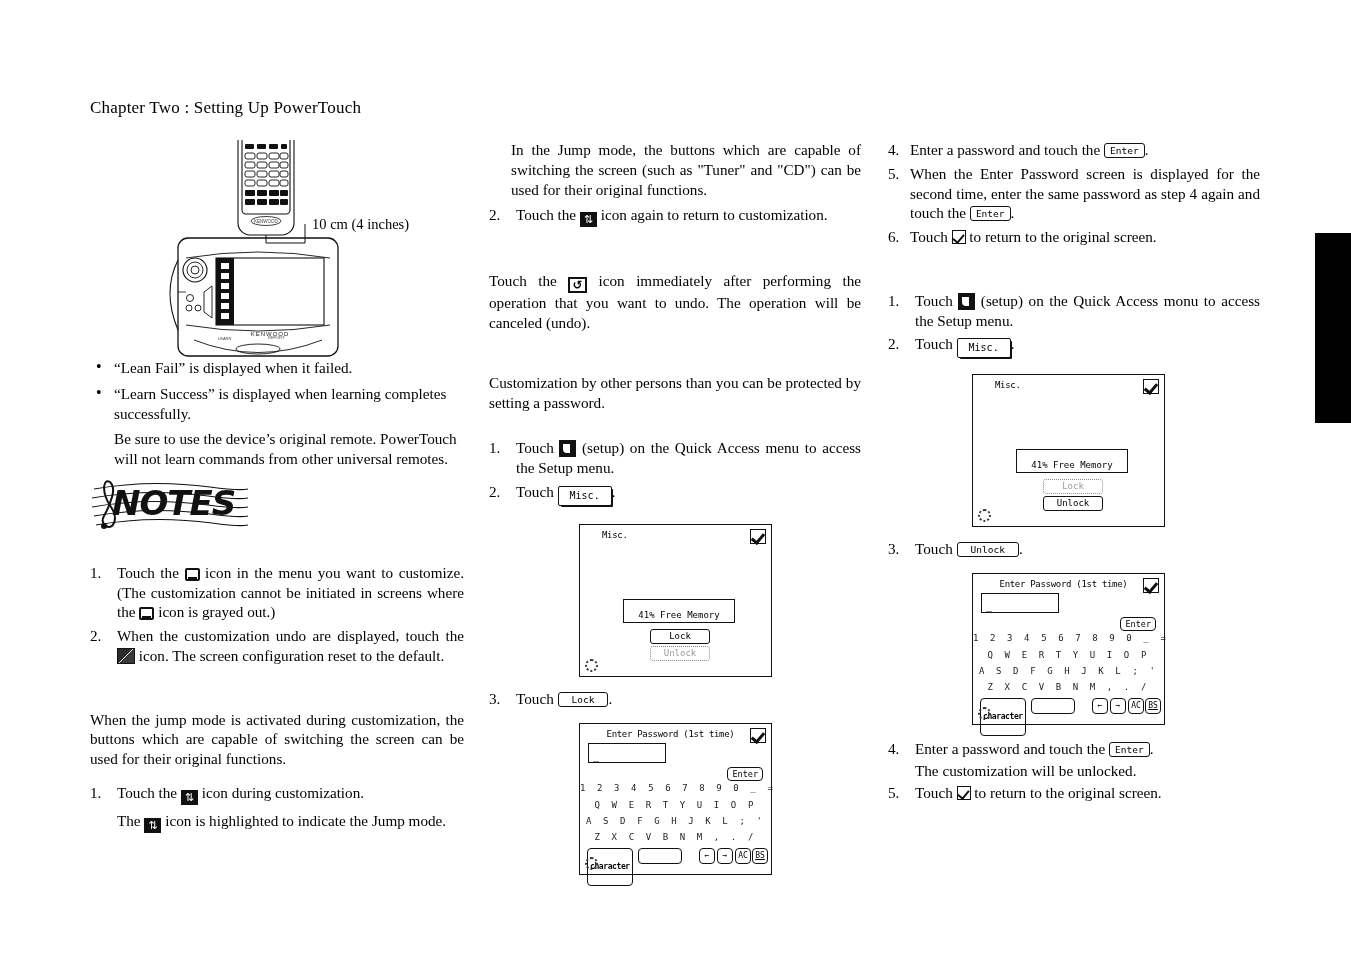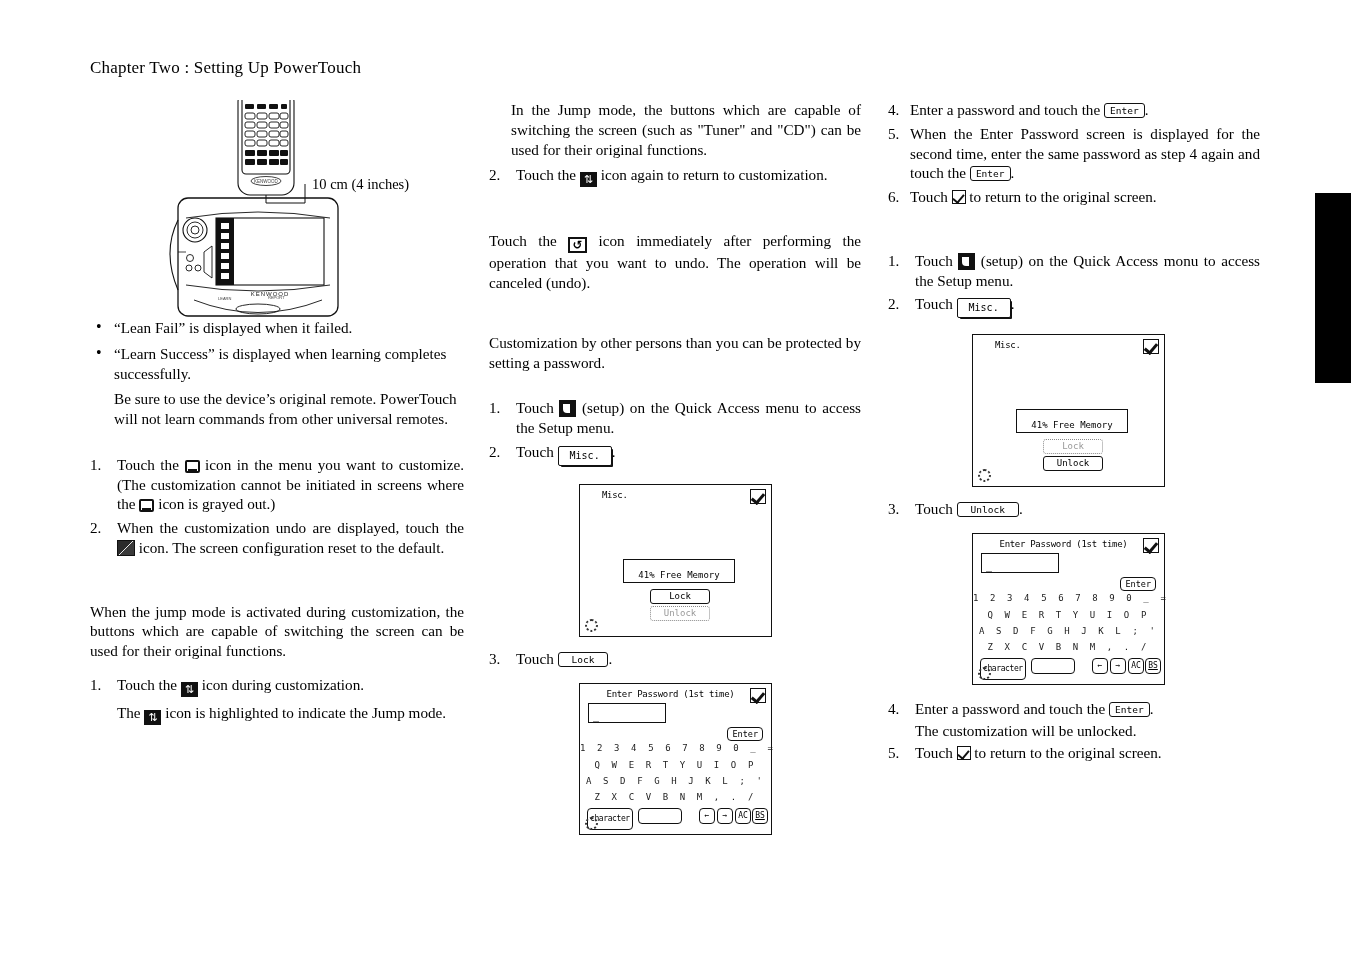"Chapter Two : Setting Up" .page { margin-top: none -> 40px }
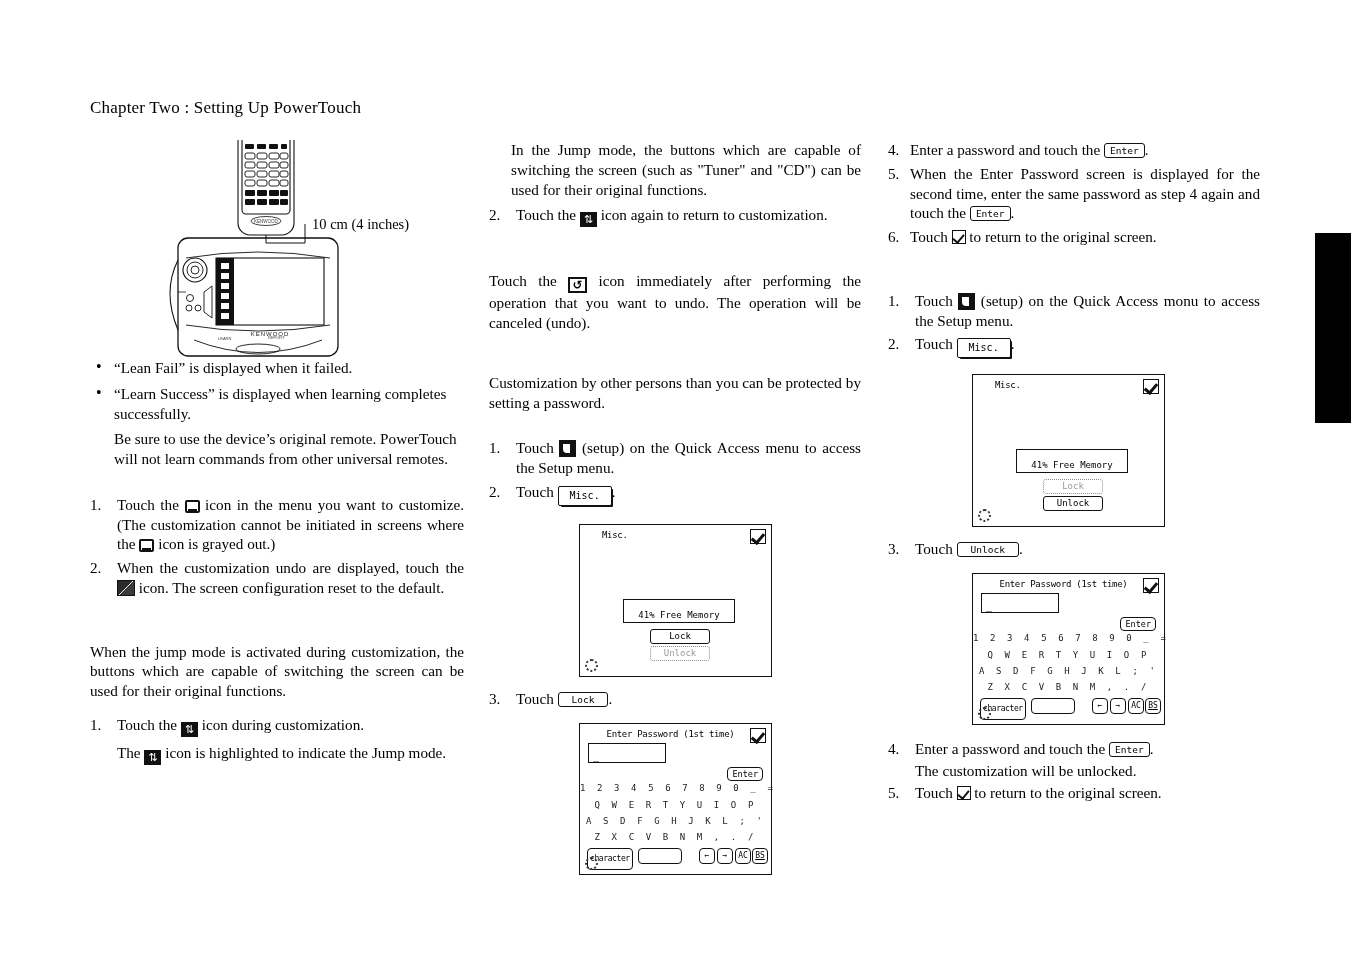"NOTES" div.notes-logo { html: none -> <div> <svg> <g> <path></path> <path></path> <path></path> <path></path> <path></path> </g> <g> <path></path> </g> <circle></circle> <text>NOTES</text> </svg> </div> }
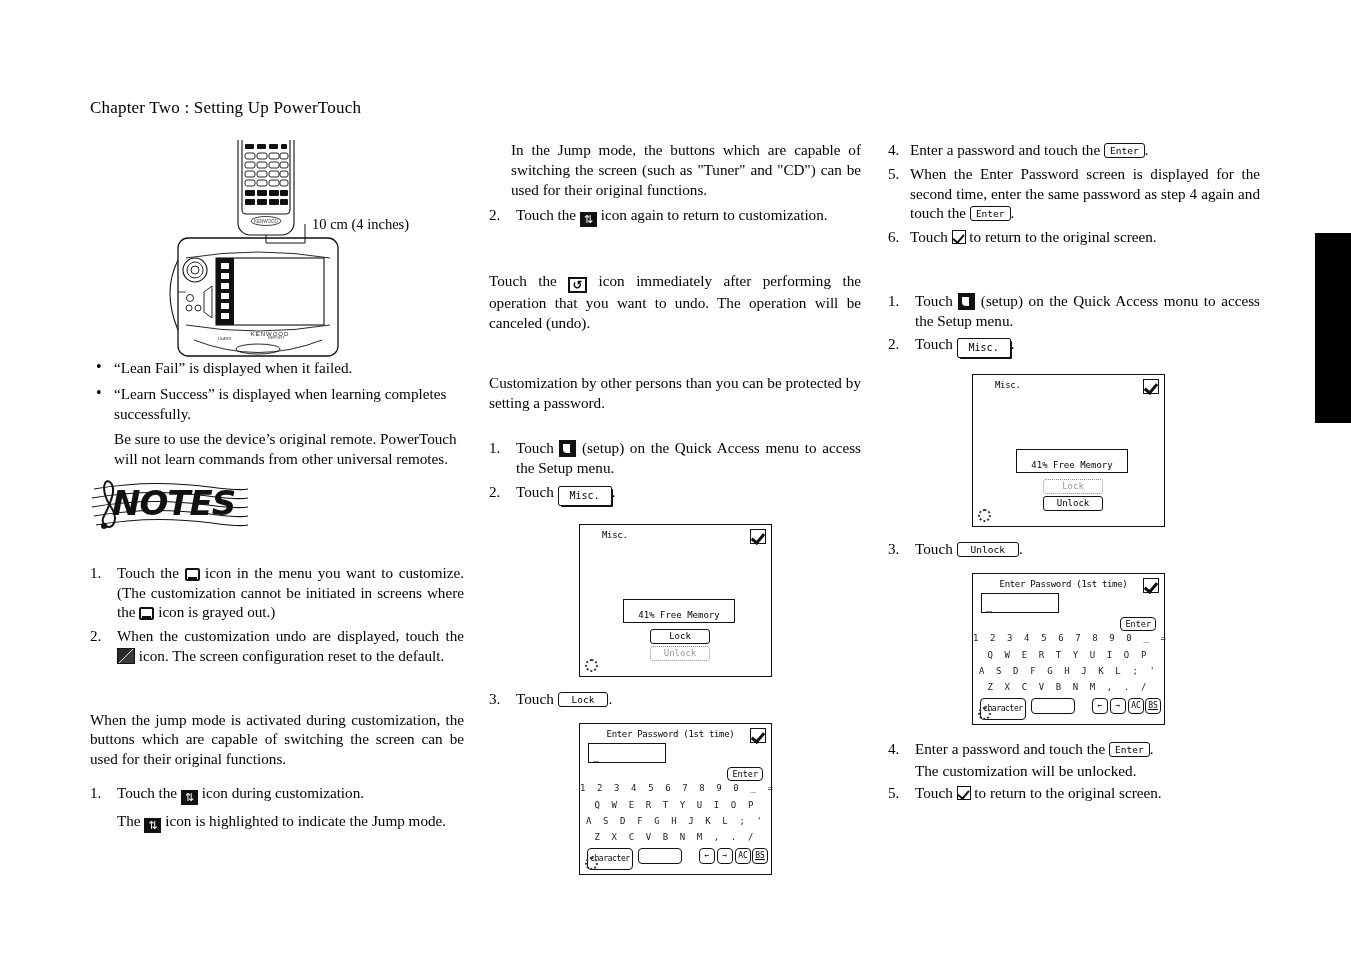"character" .kb-char { font-weight: none -> bold; padding: 3px 2px -> 11px 2px }
